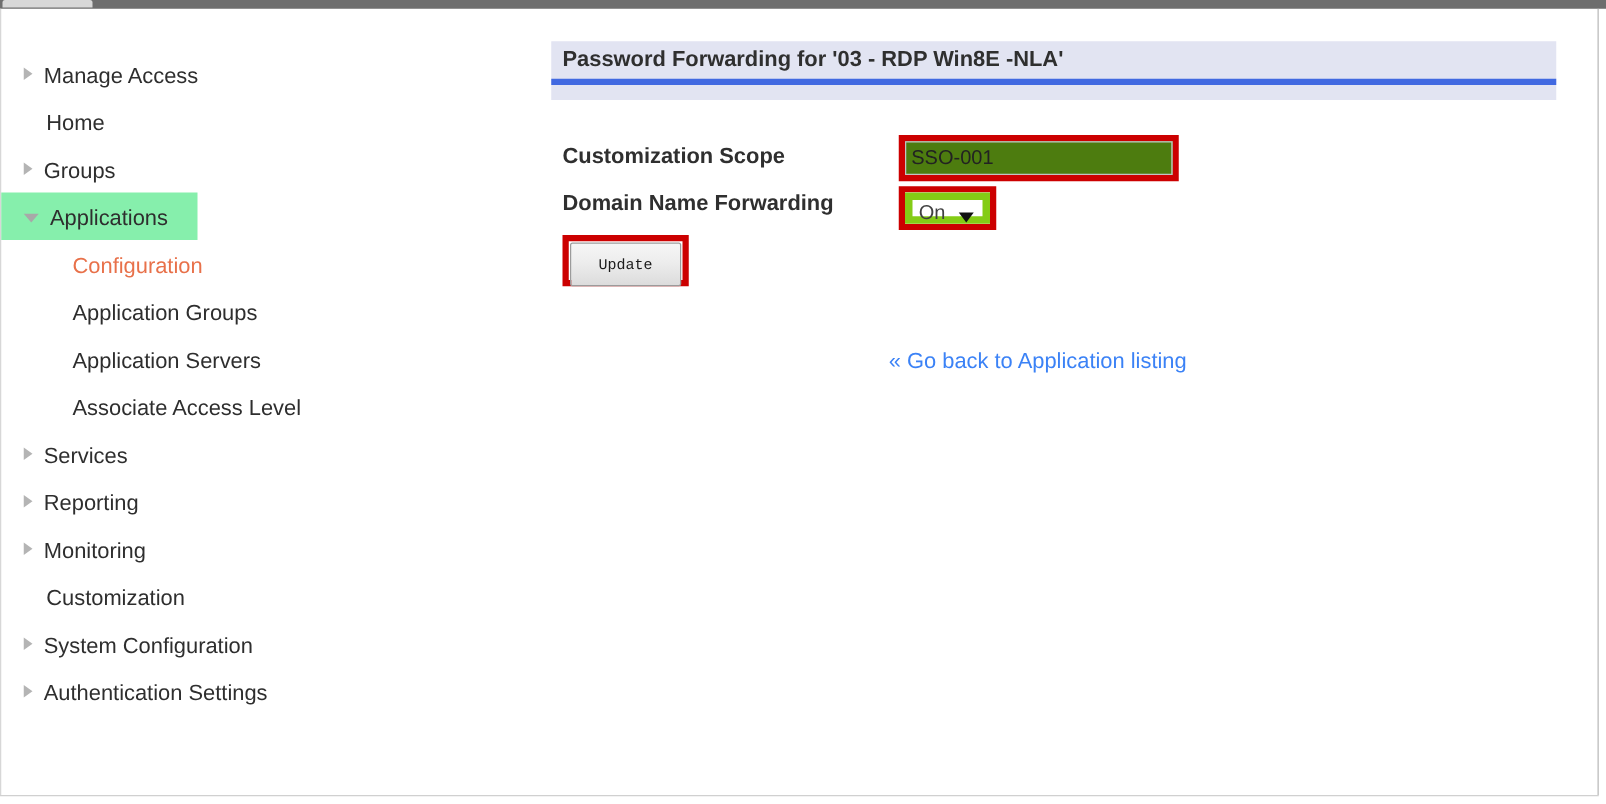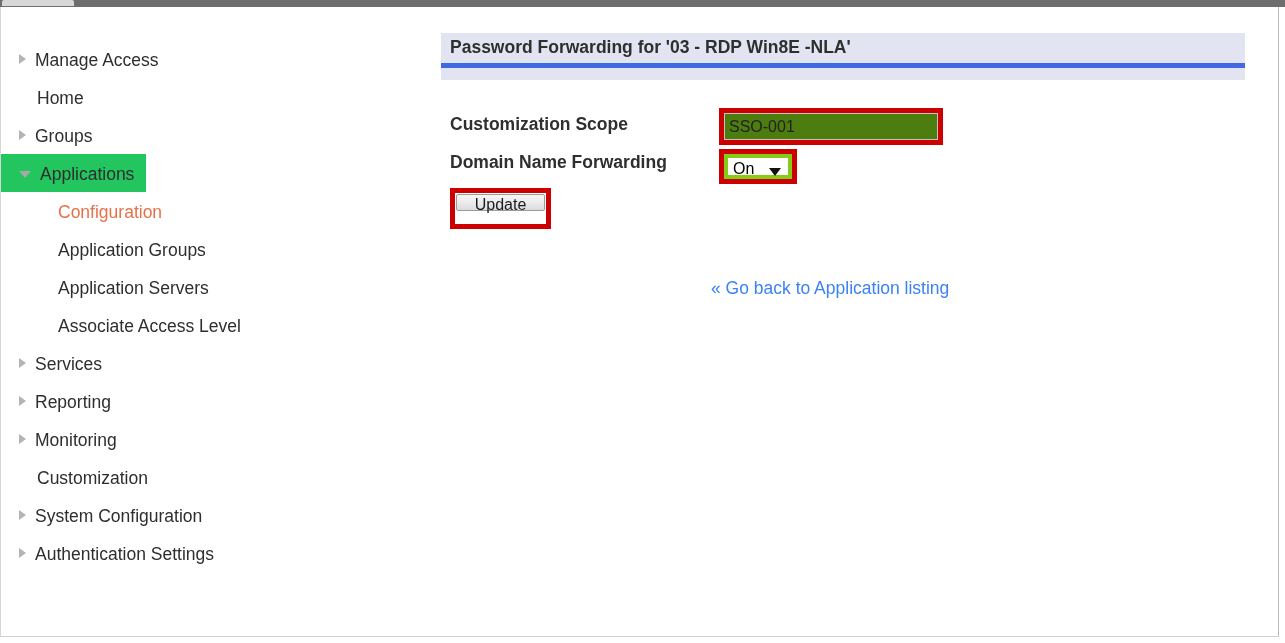"Applications" .nav-item.selected-parent { background: #22c55e -> #86efac; padding-right: 12px -> 24px }
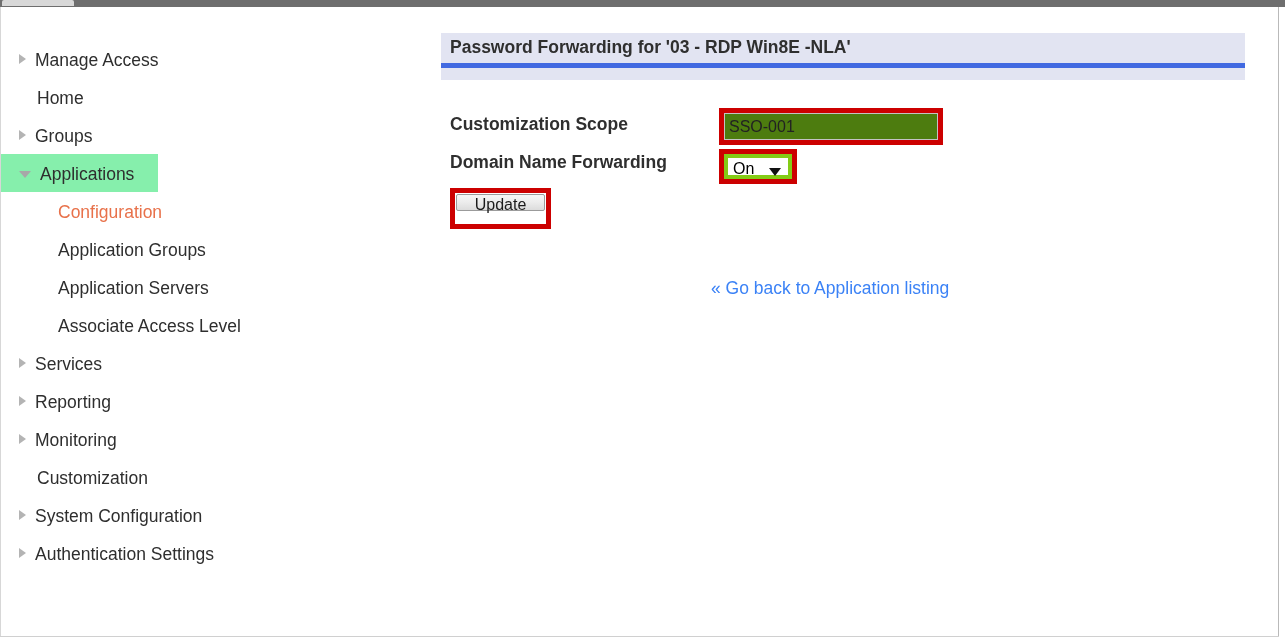"On" .select-box { border: 4px solid #84cc16 -> 6px solid #84cc16; color: #000000 -> #404040 }
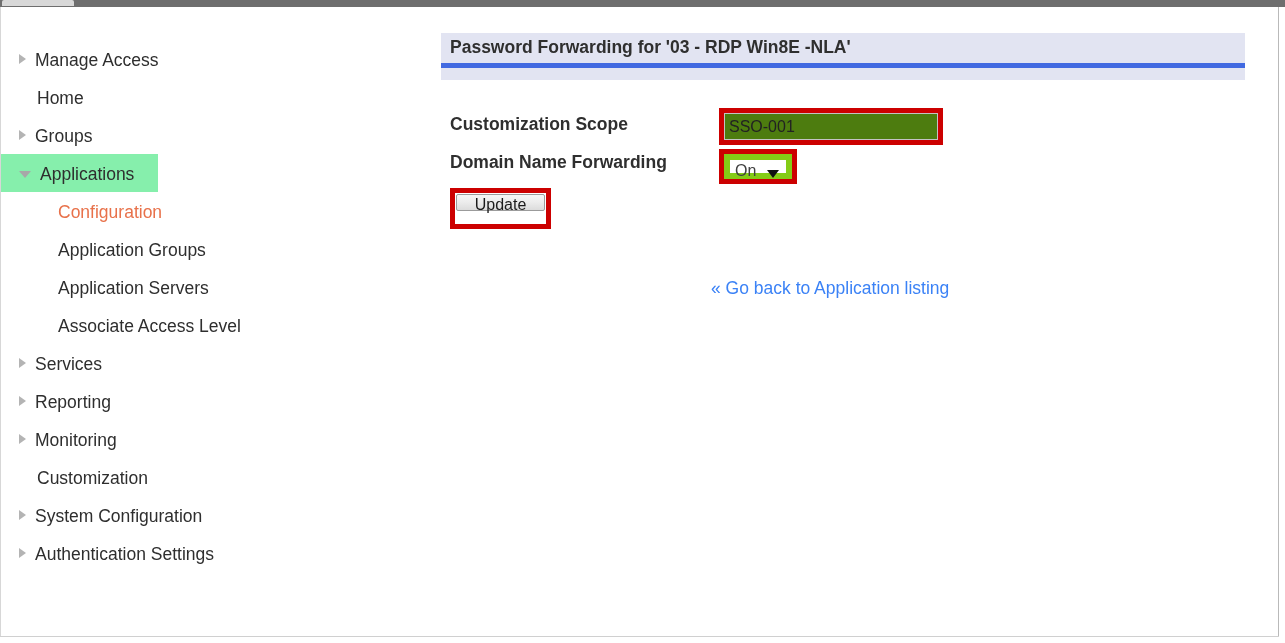"Update" .update-button { font-family: Liberation Sans, sans-serif -> Liberation Mono, monospace; font-size: 16px -> 12px; height: 17px -> 35px }
